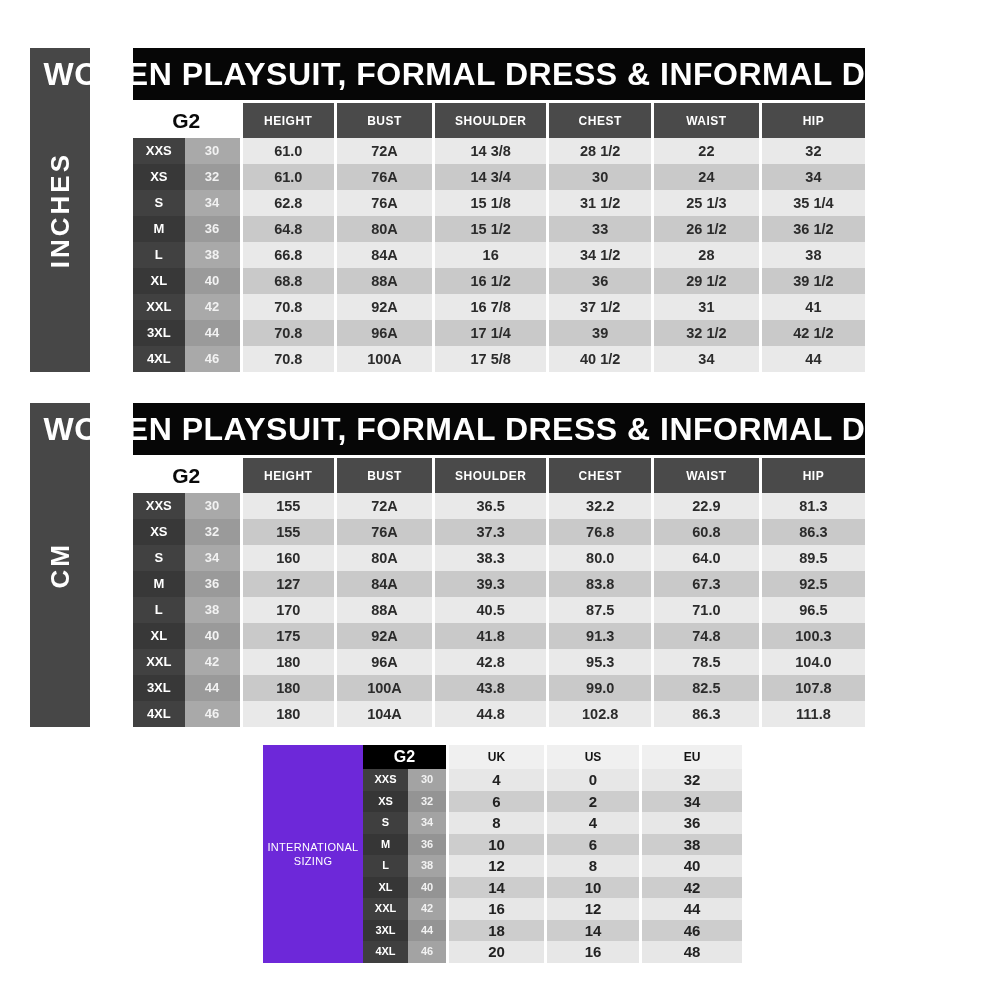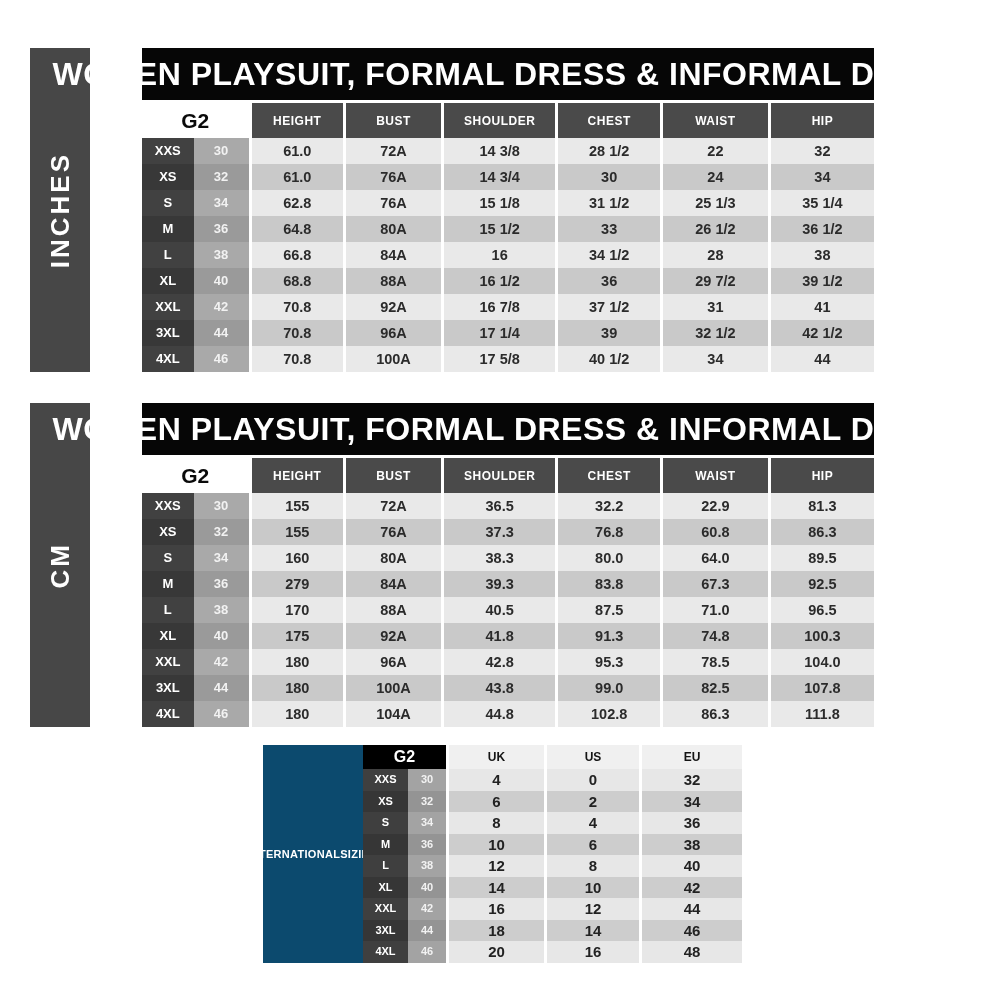"WOMEN PLAYSUIT, FORMAL DRESS &" .mtable .body { margin-left: 12px -> 3px }
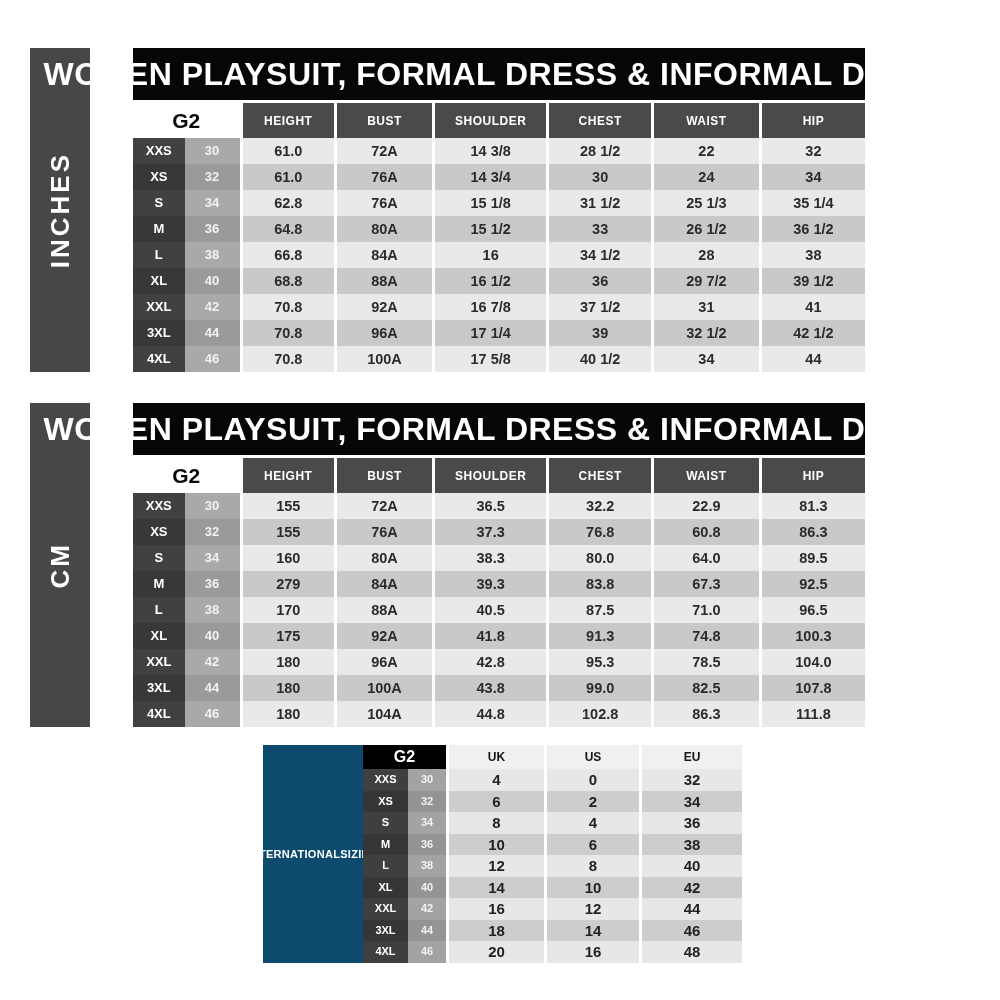"29 7/2" div.c-val { text: 7/2 -> 1/2 }
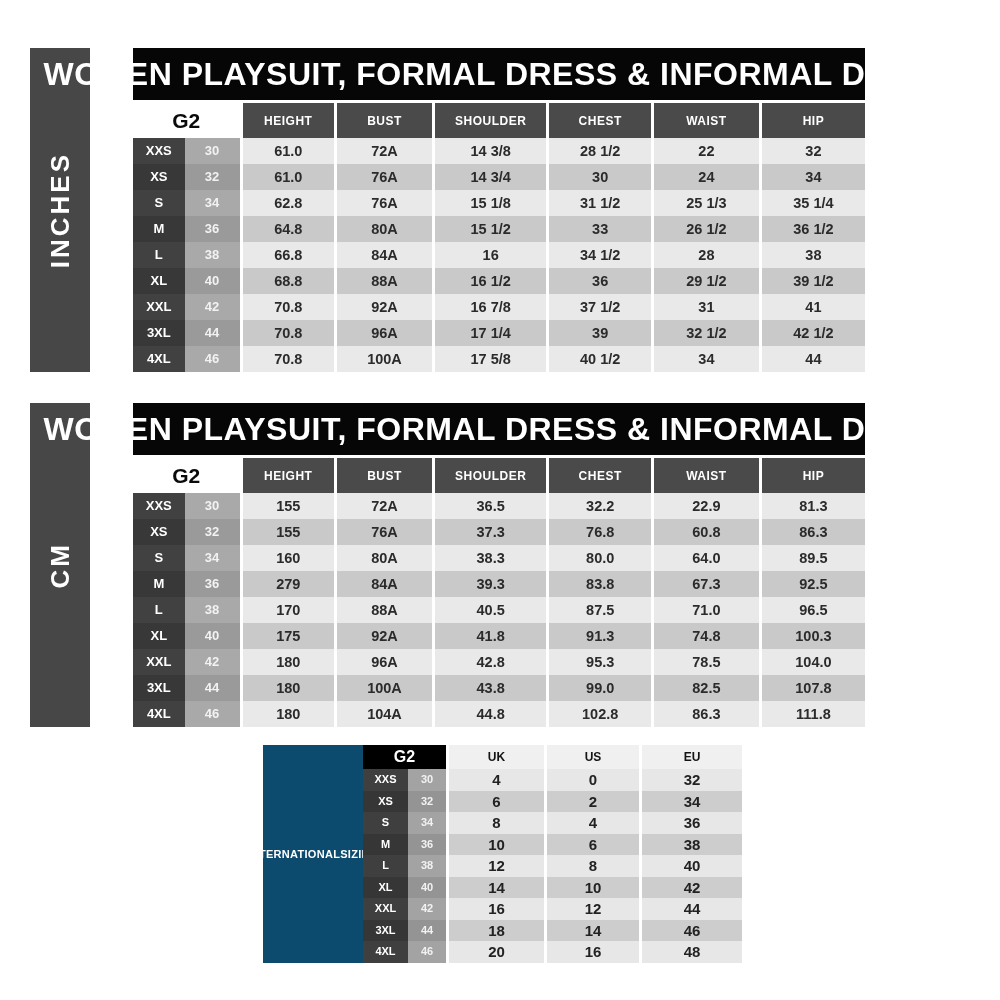"279" div.c-val { text: 279 -> 127 }
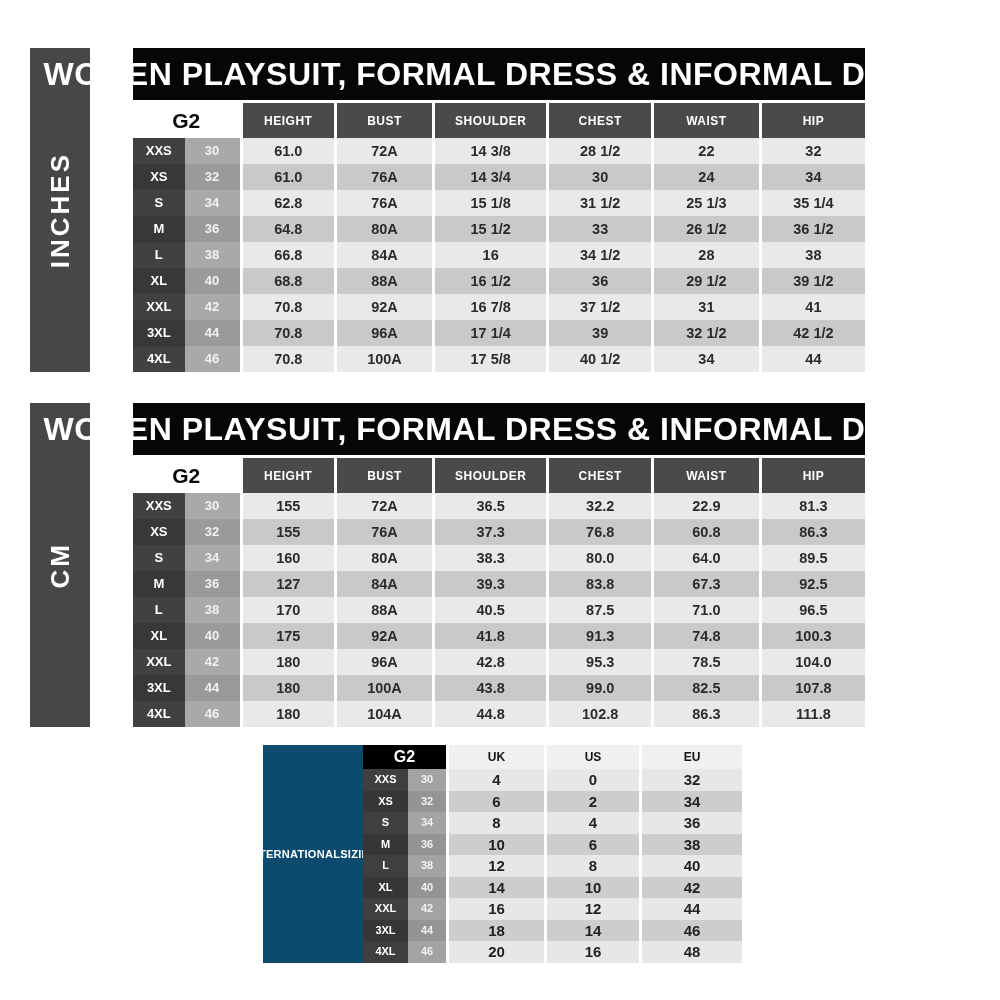"INTERNATIONAL" .intl-box { background: #0c4a6e -> #6d28d9; flex-direction: row -> column; font-weight: bold -> normal }
